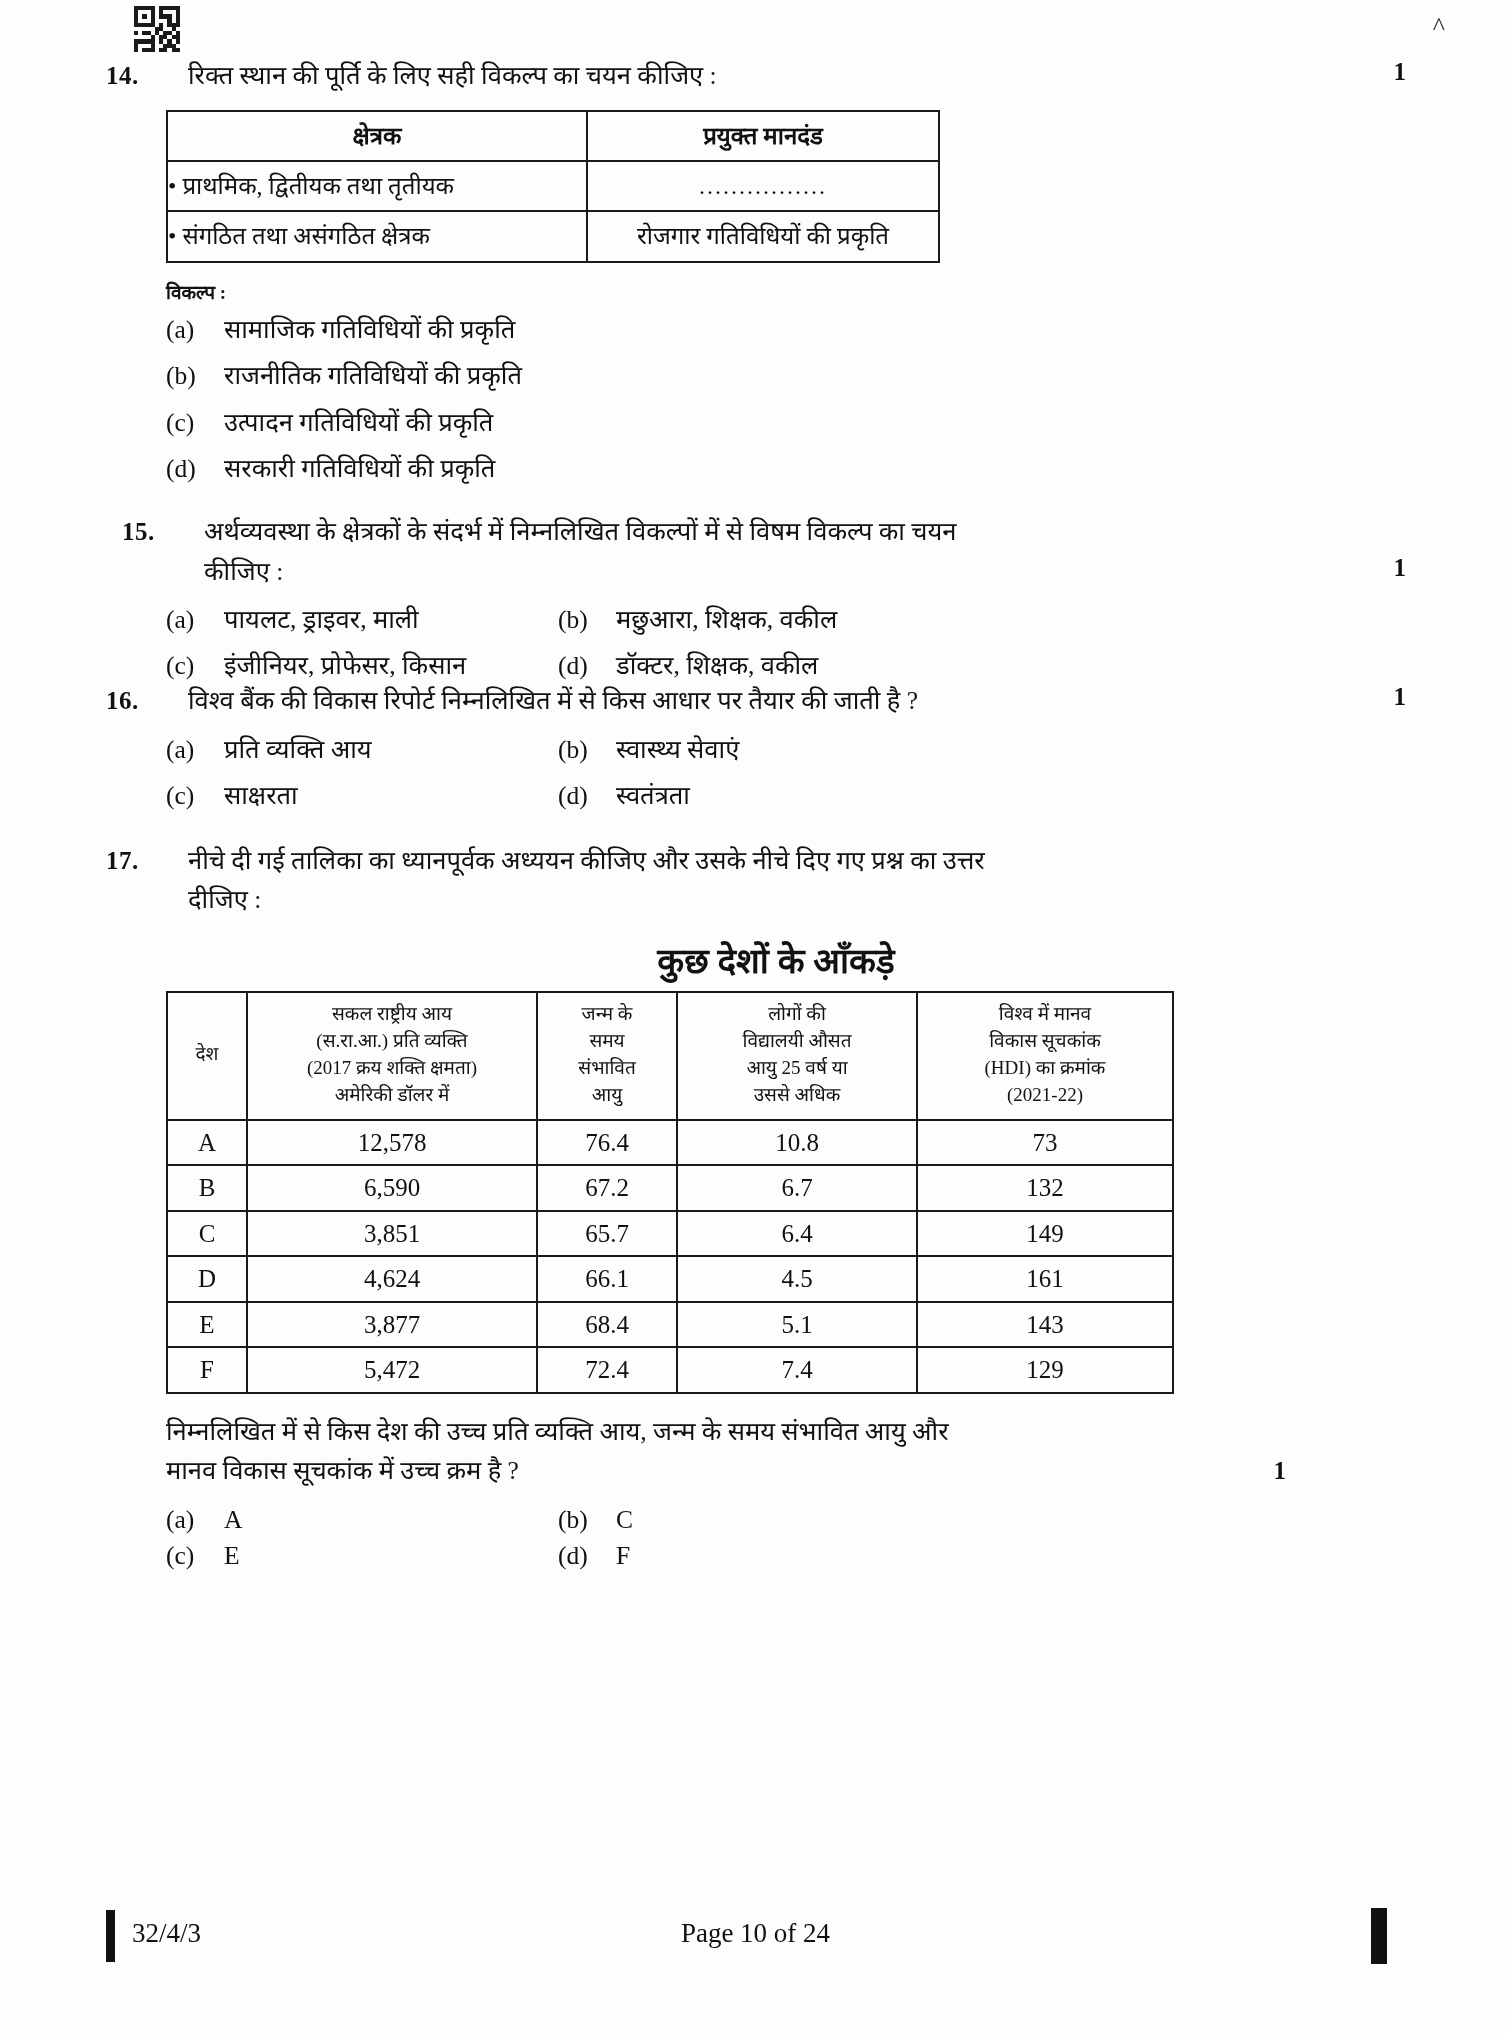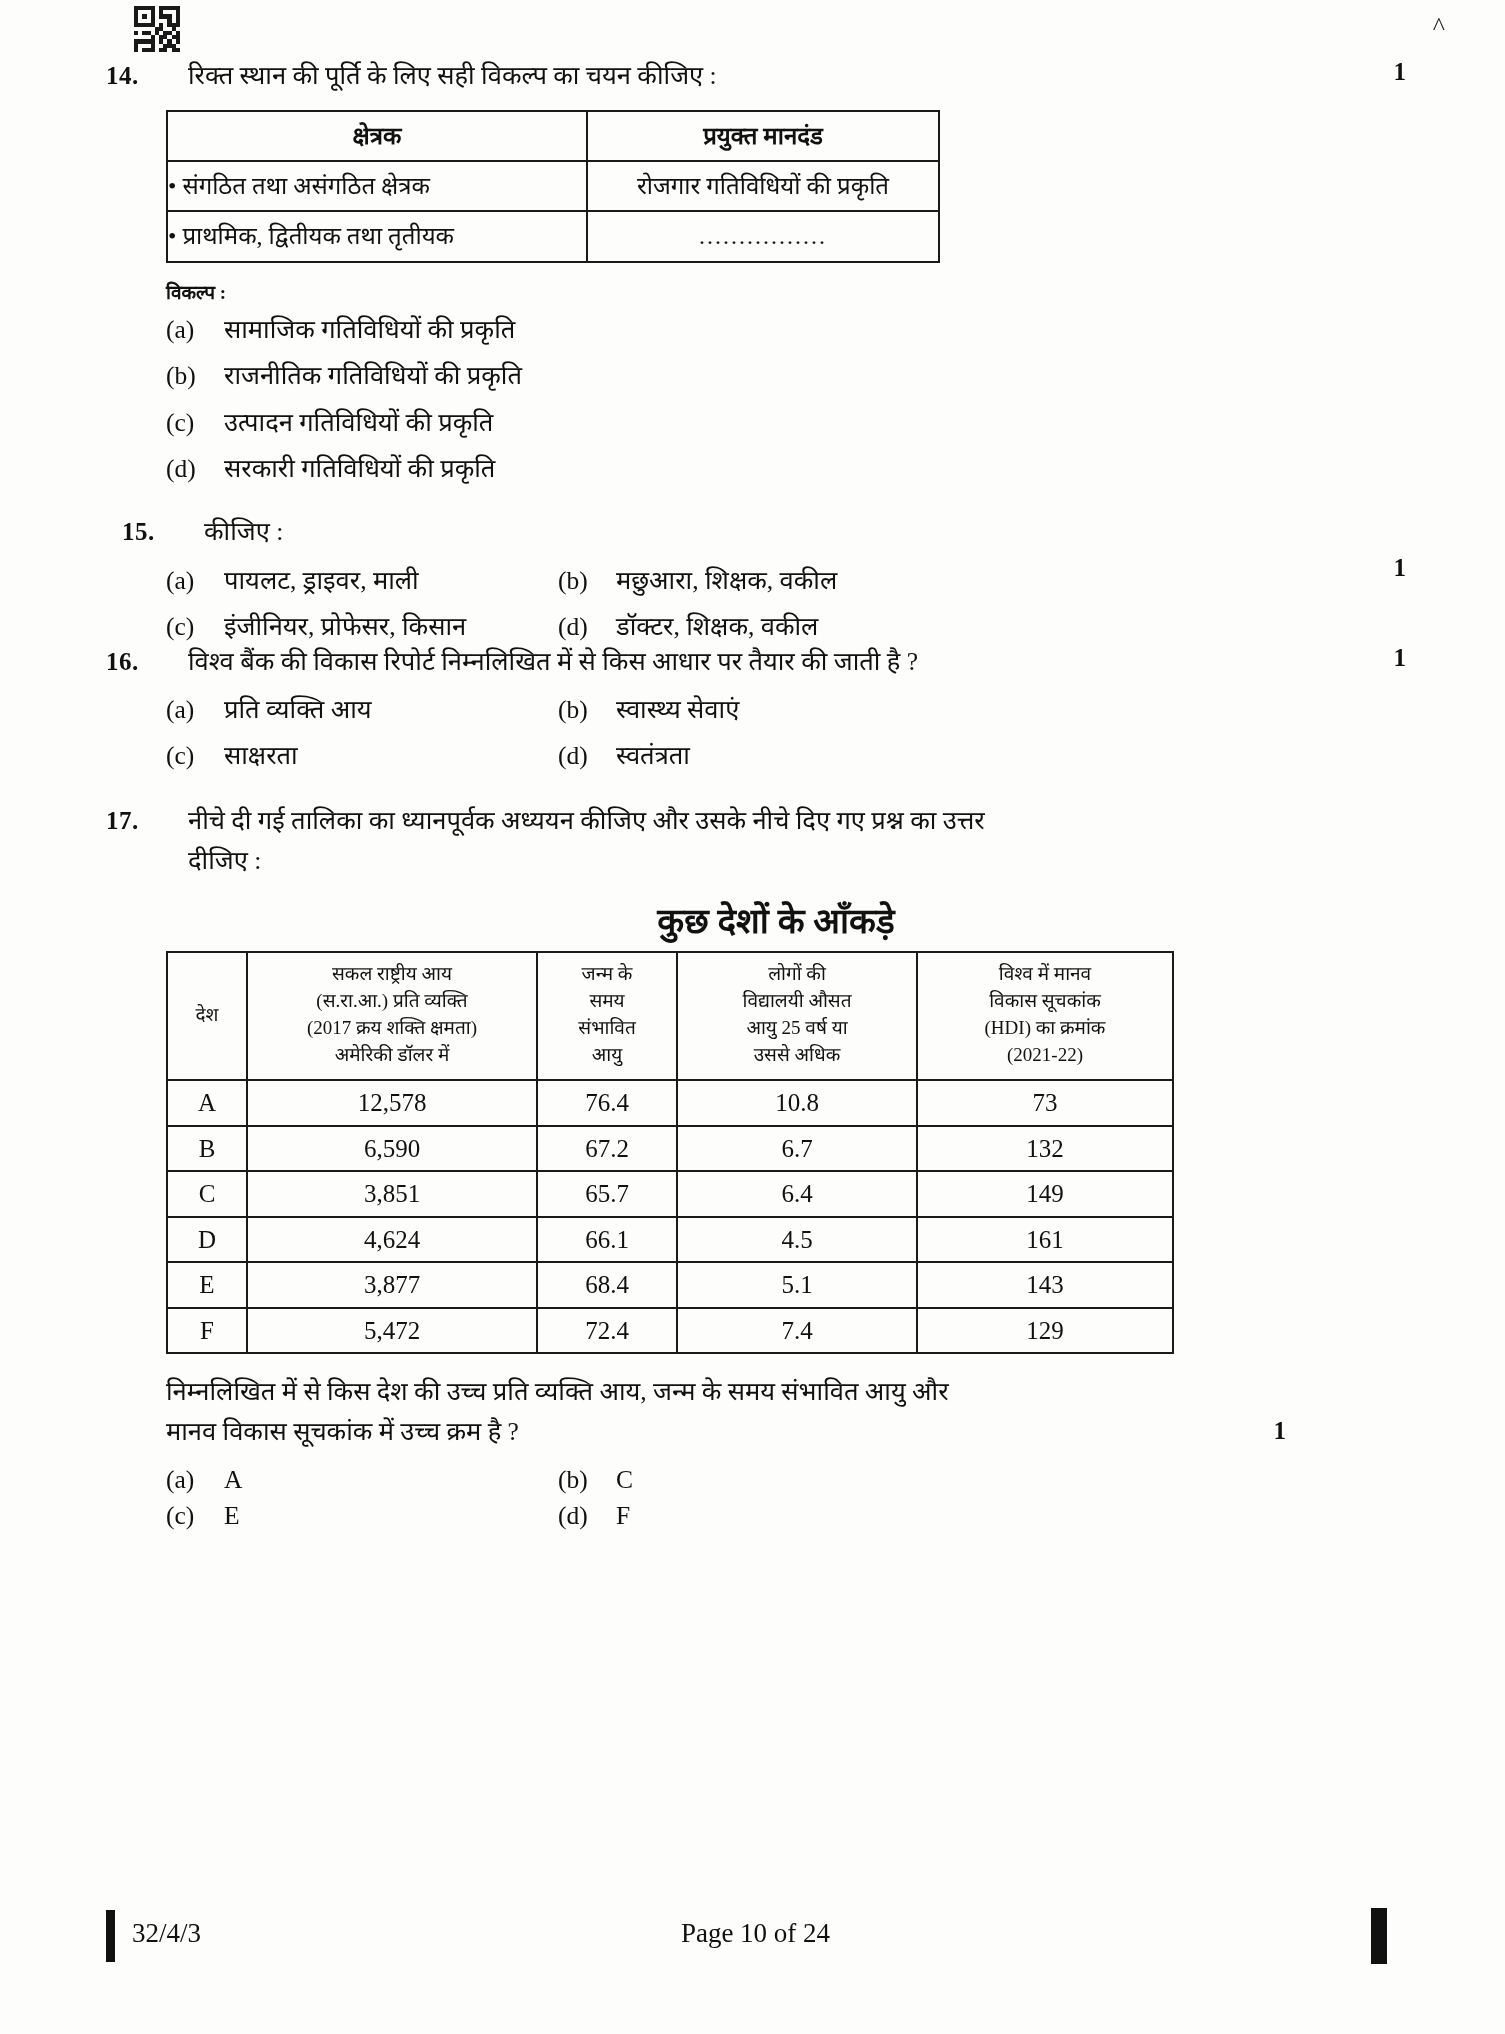"• संगठित तथा असंगठित क्षेत्रक" tr { order: before "• प्राथमिक, द्वितीयक तथा तृतीयक" -> after "• प्राथमिक, द्वितीयक तथा तृतीयक" }
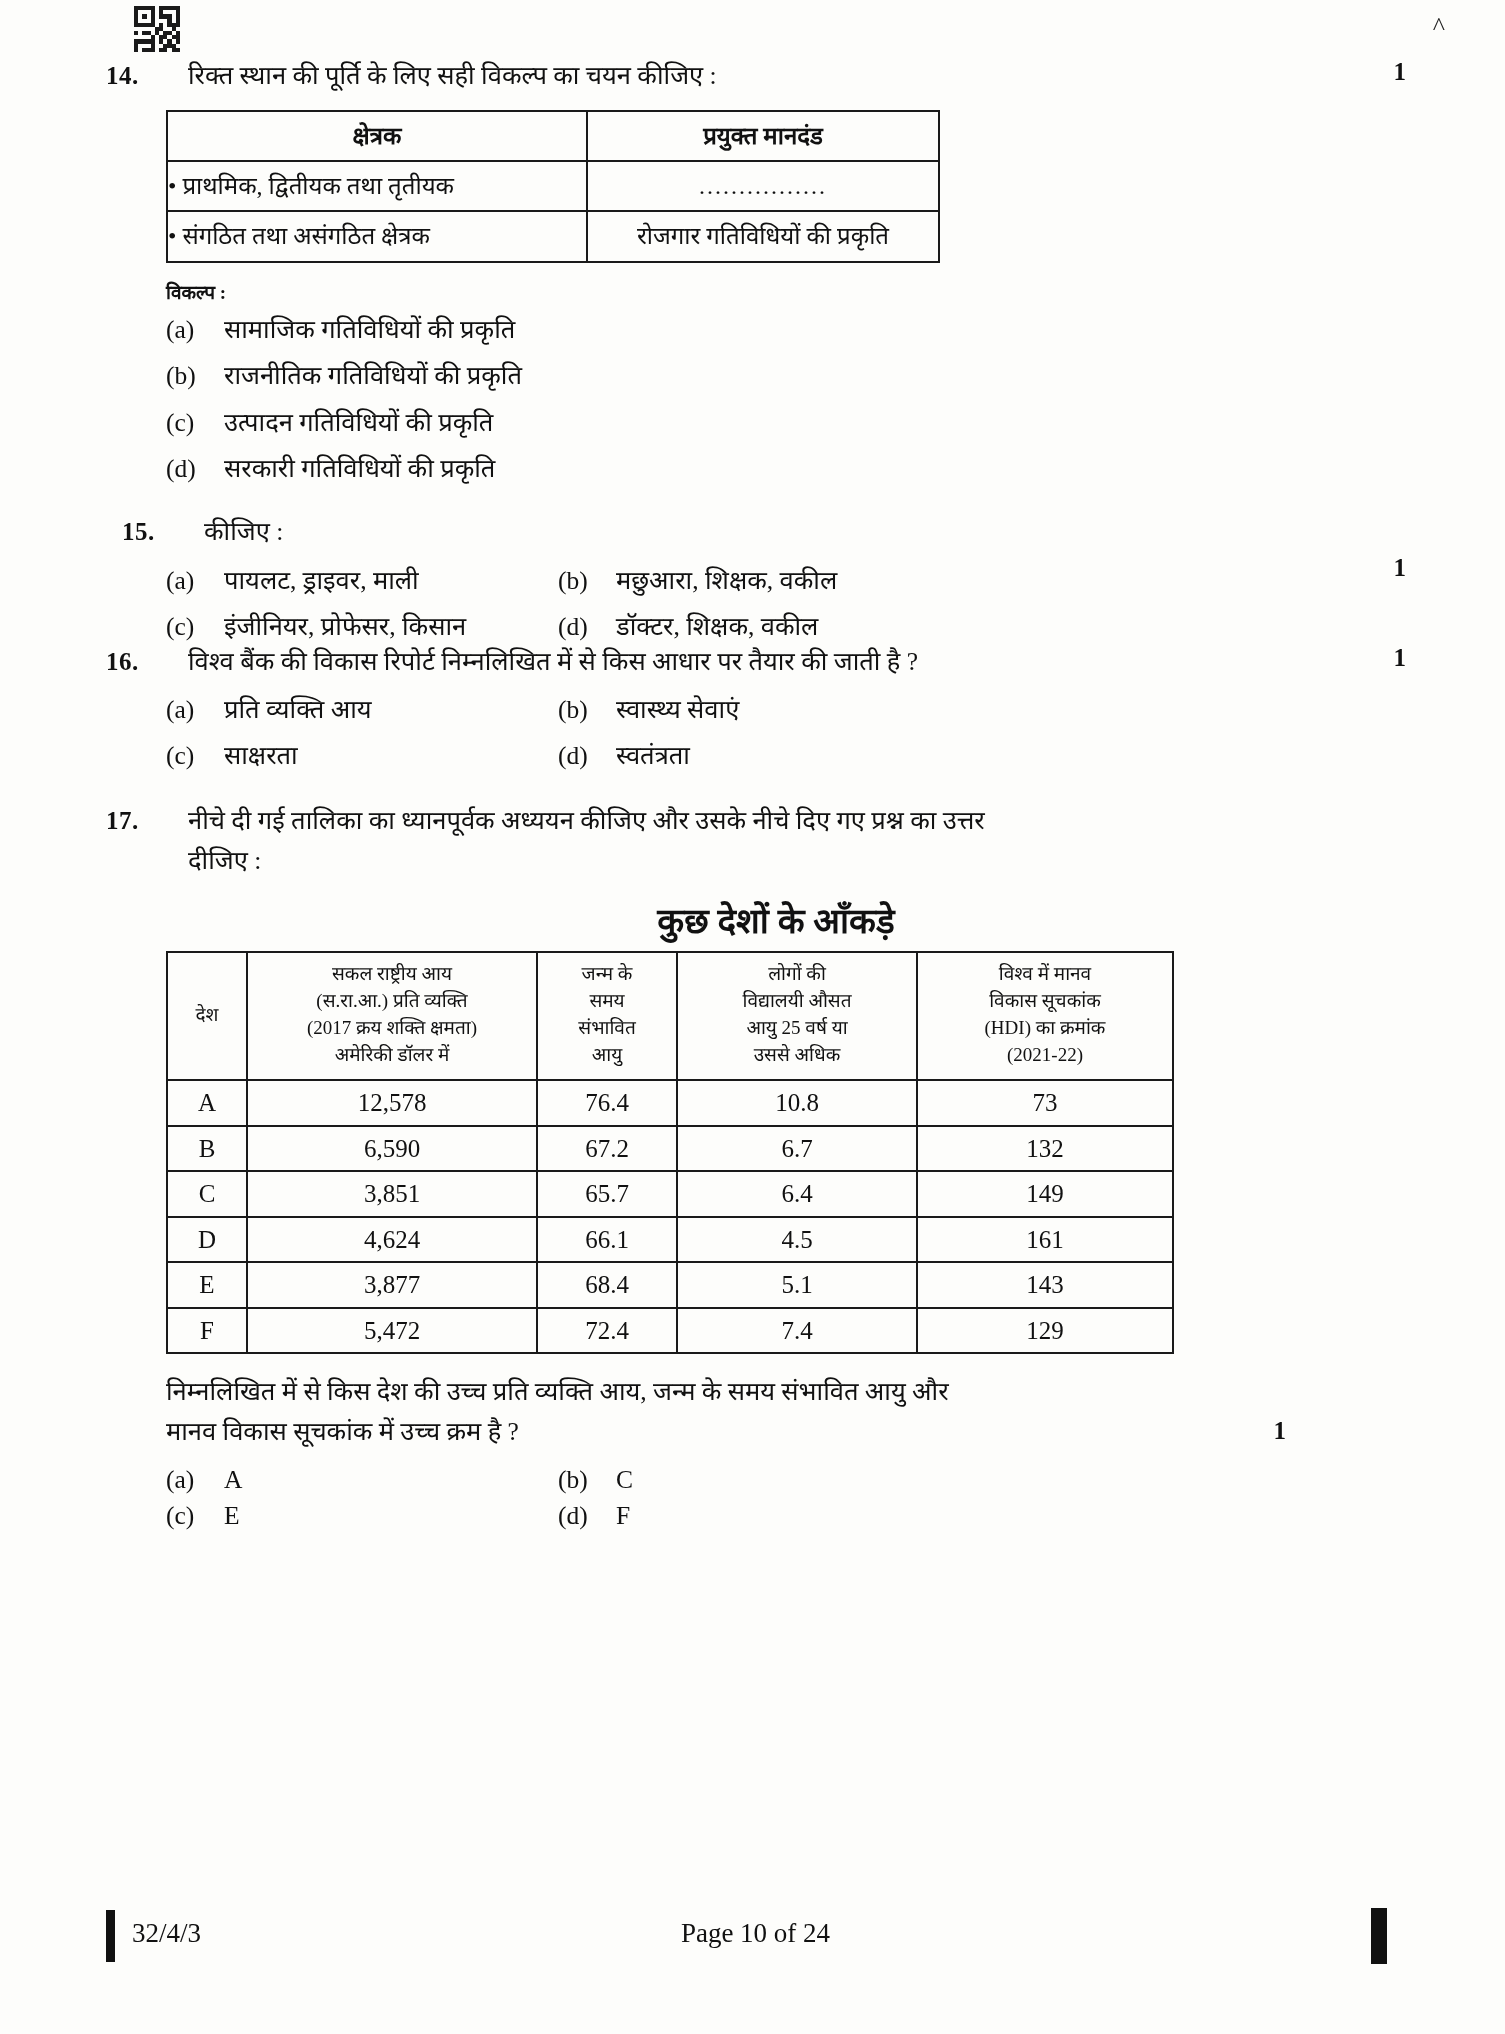"अर्थव्यवस्था के क्षेत्रकों के संदर्भ" div.hindi { html: none -> <div>अर्थव्यवस्था के क्षेत्रकों के संदर्भ में निम्नलिखित विकल्पों में से विषम विकल्प का चयन</div> }
